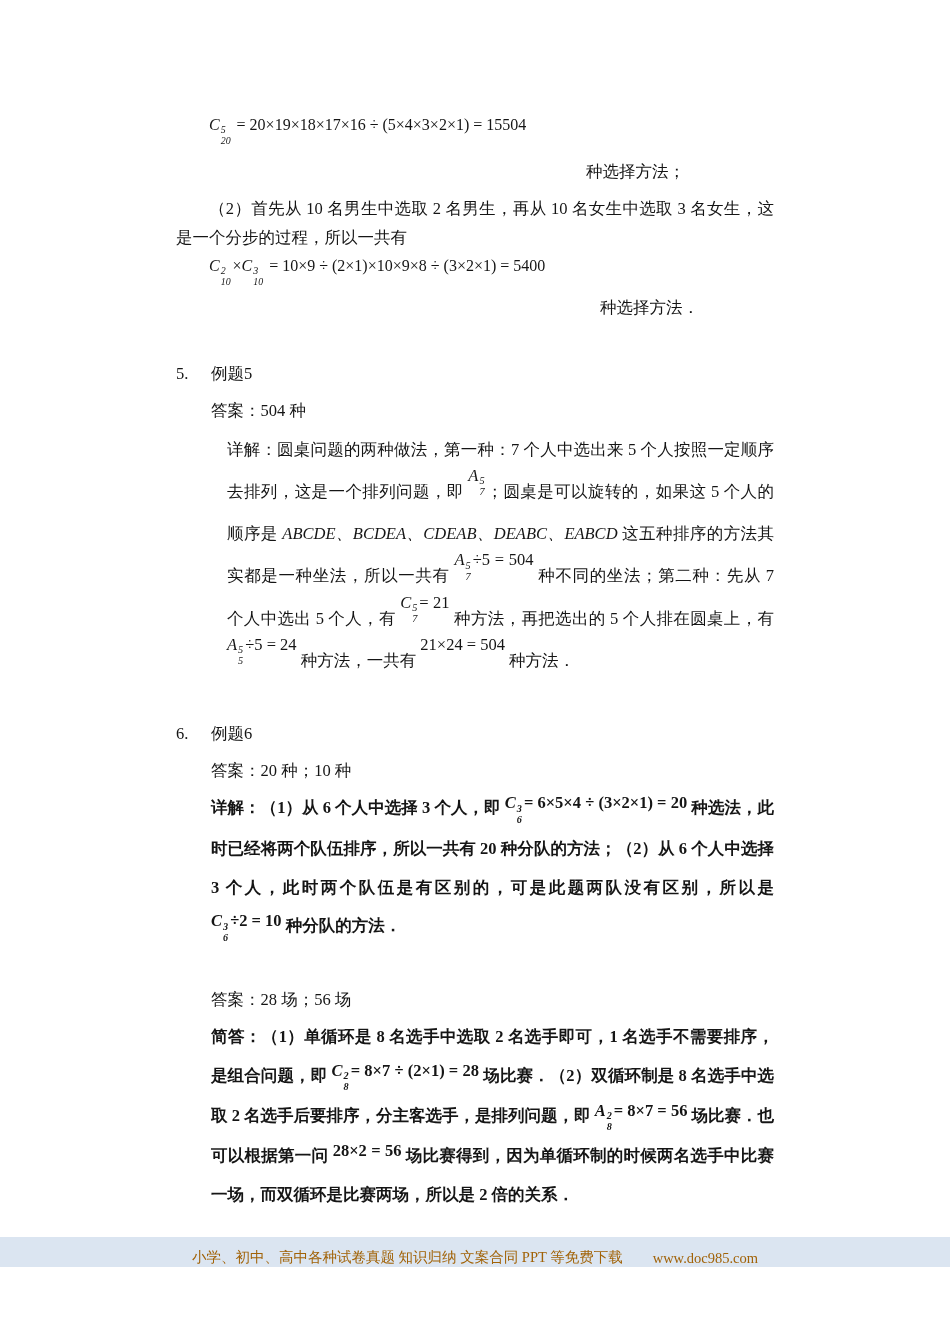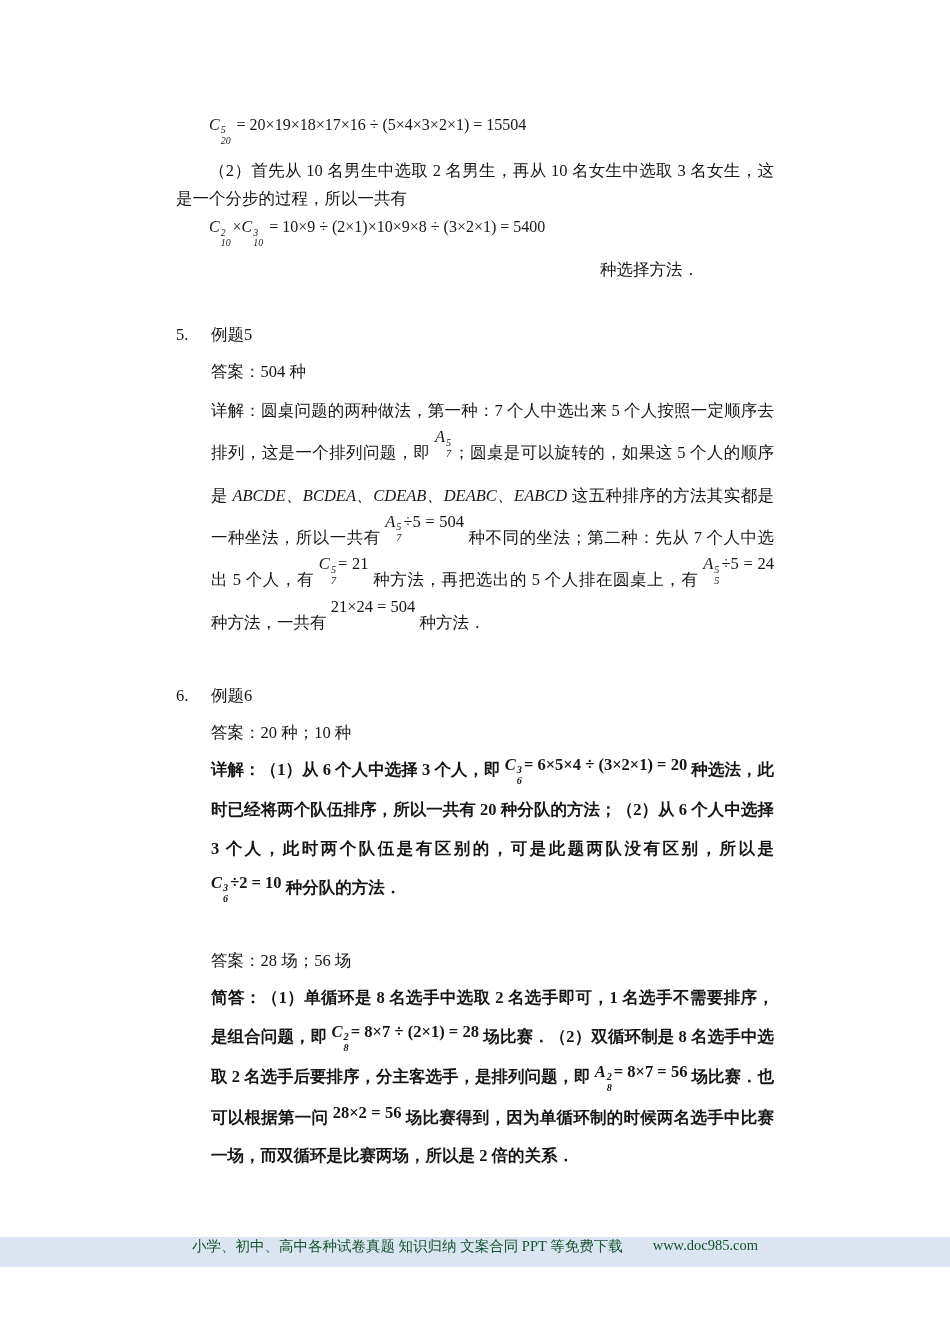"种选择方法；" div.caption { html: none -> <div>种选择方法；</div> }
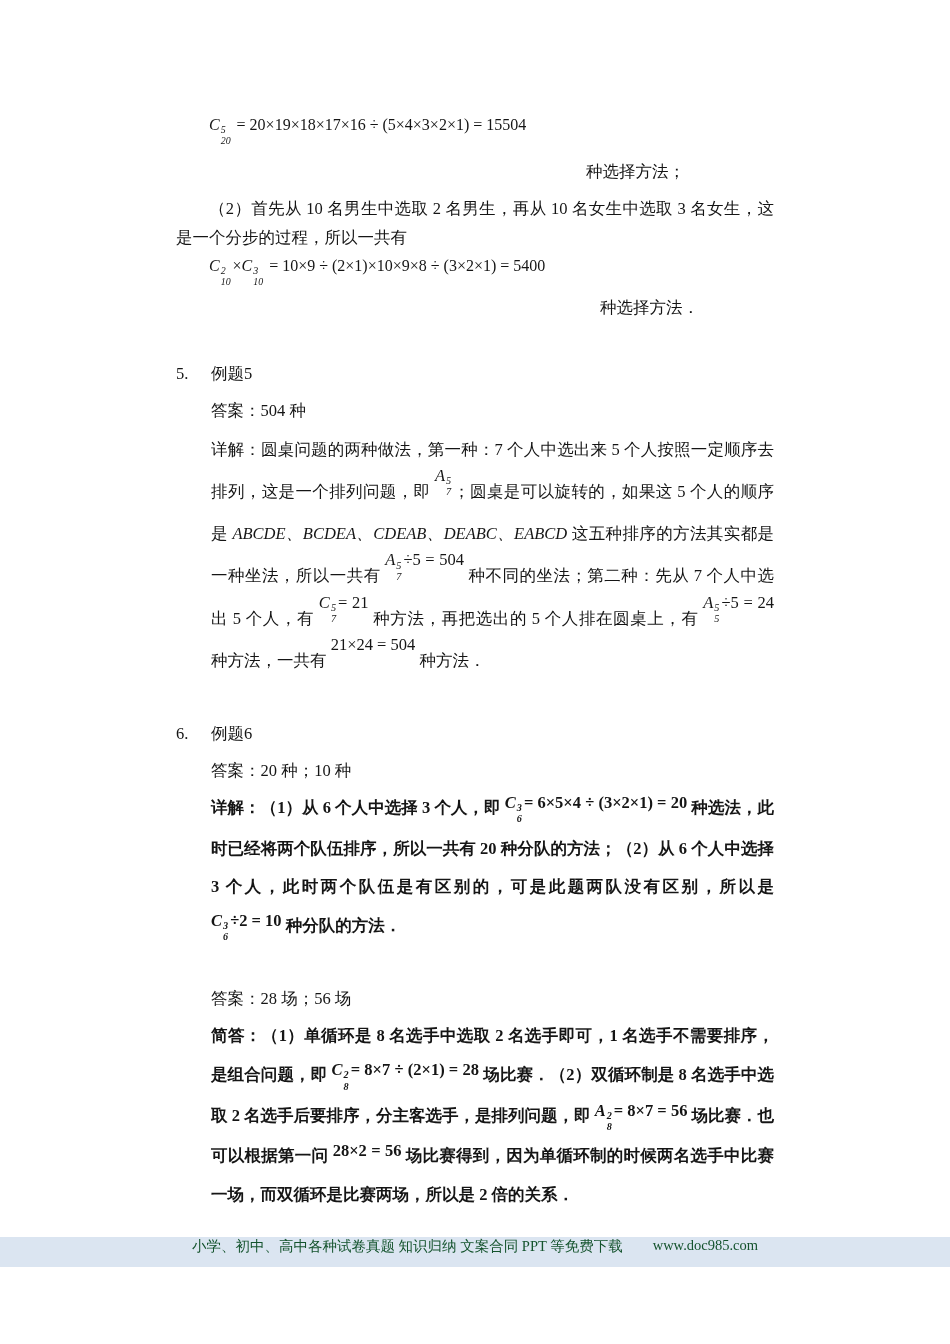"详解：圆桌问题的两种做法，第一种：7 个人中选出来 5" .lh-big { margin-left: none -> 16px }
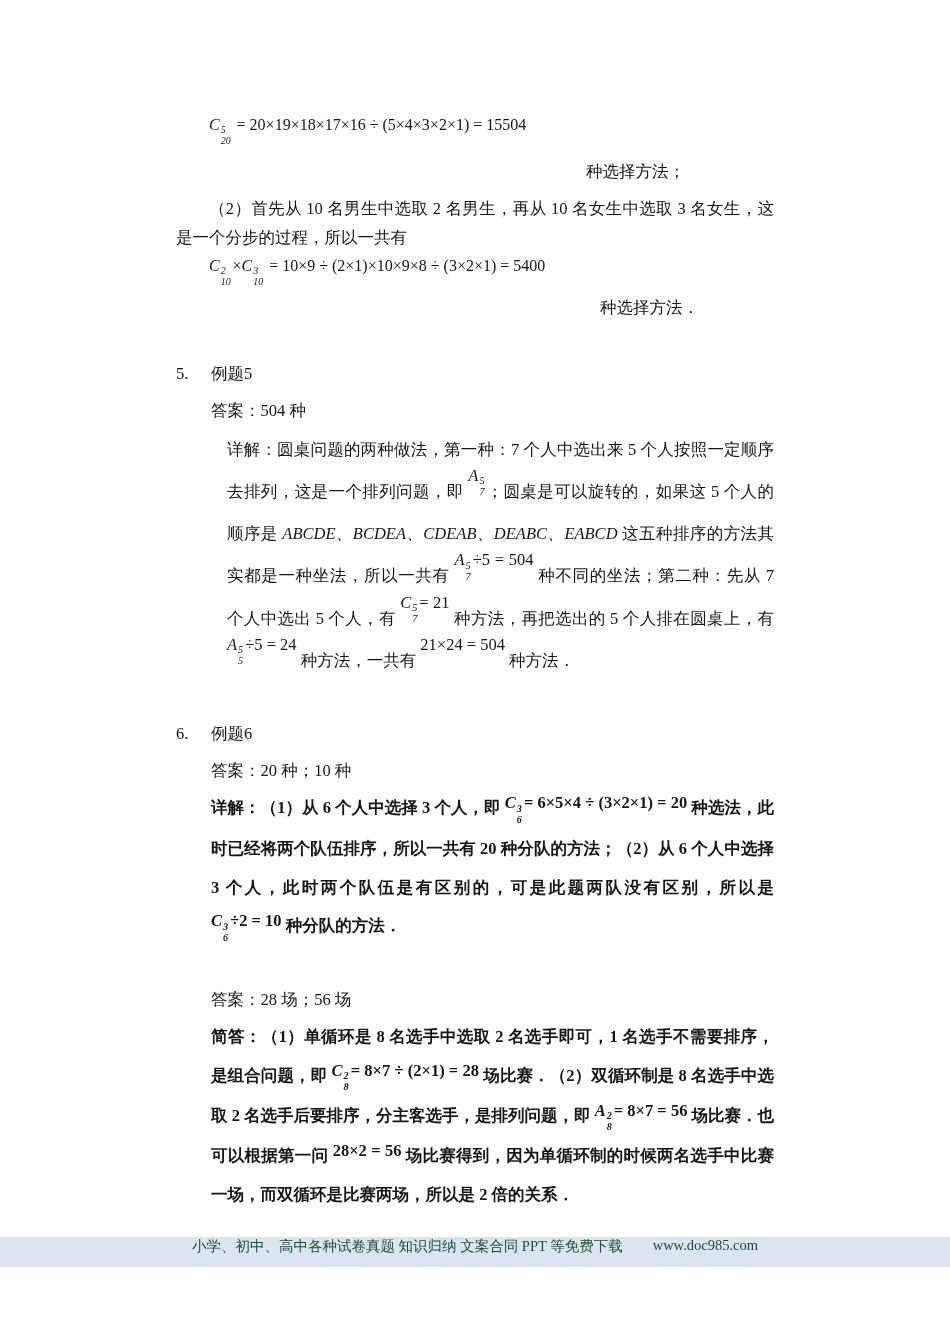"小学、初中、高中各种试卷真题 知识归纳 文案合同 PPT 等免费下载" .footer { align-items: flex-start -> flex-end; color: #14532d -> #a16207 }
